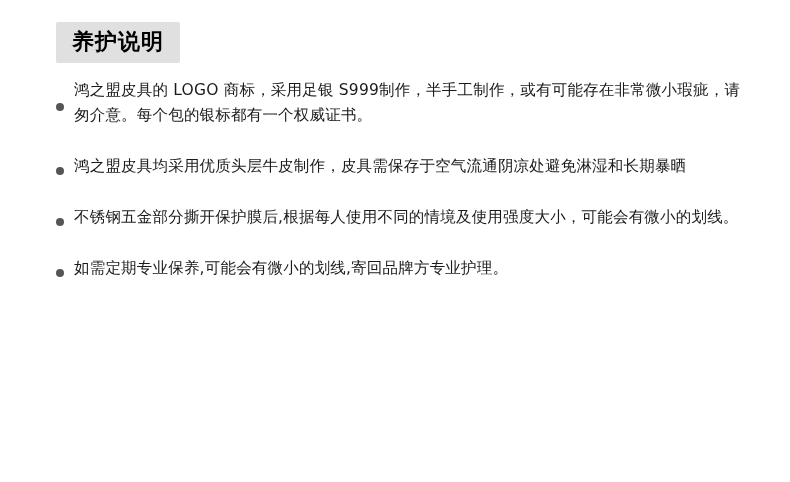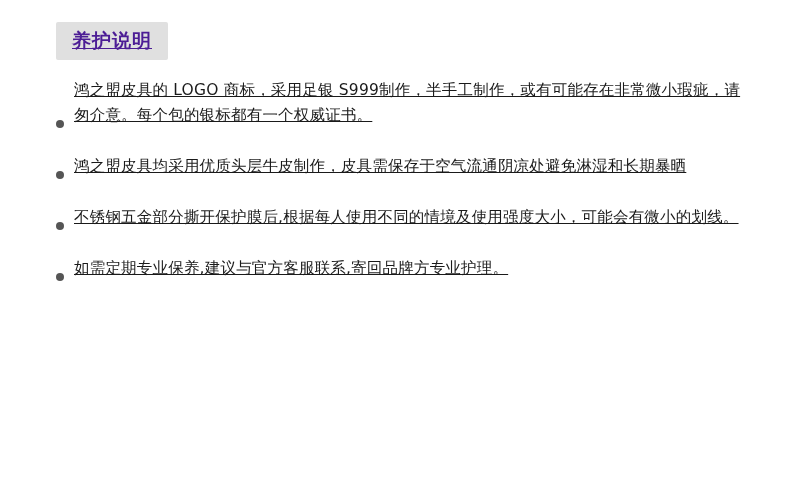"养护说明" .title-text { color: #4c1d95 -> #000000; font-size: 19px -> 22px; text-decoration: underline -> none }
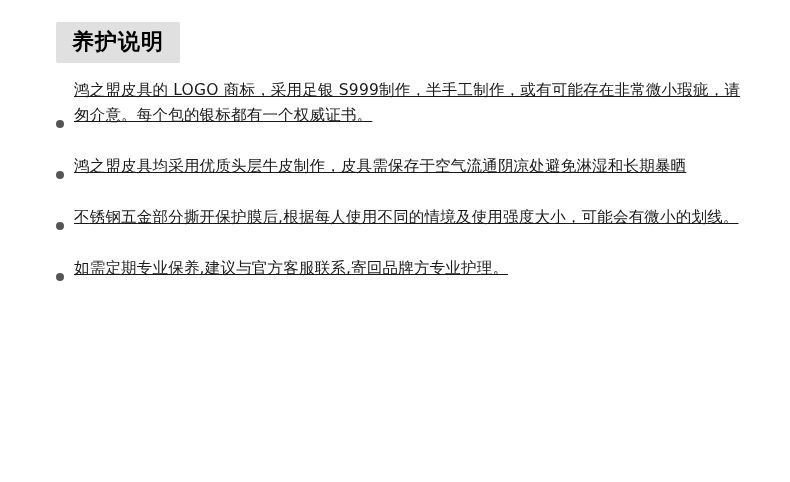"鸿之盟皮具的 LOGO 商标，采用足银" .item { align-items: flex-end -> center; text-decoration: underline -> none }
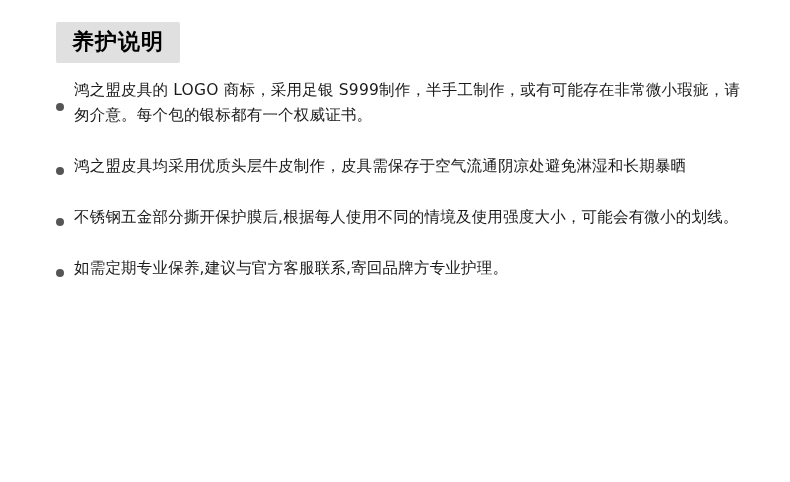"如需定期专业保养,建议与官方客服联系,寄回品牌方专业护理。" span.item-text { text: ,建议与官方客服联系 -> ,可能会有微小的划线 }
